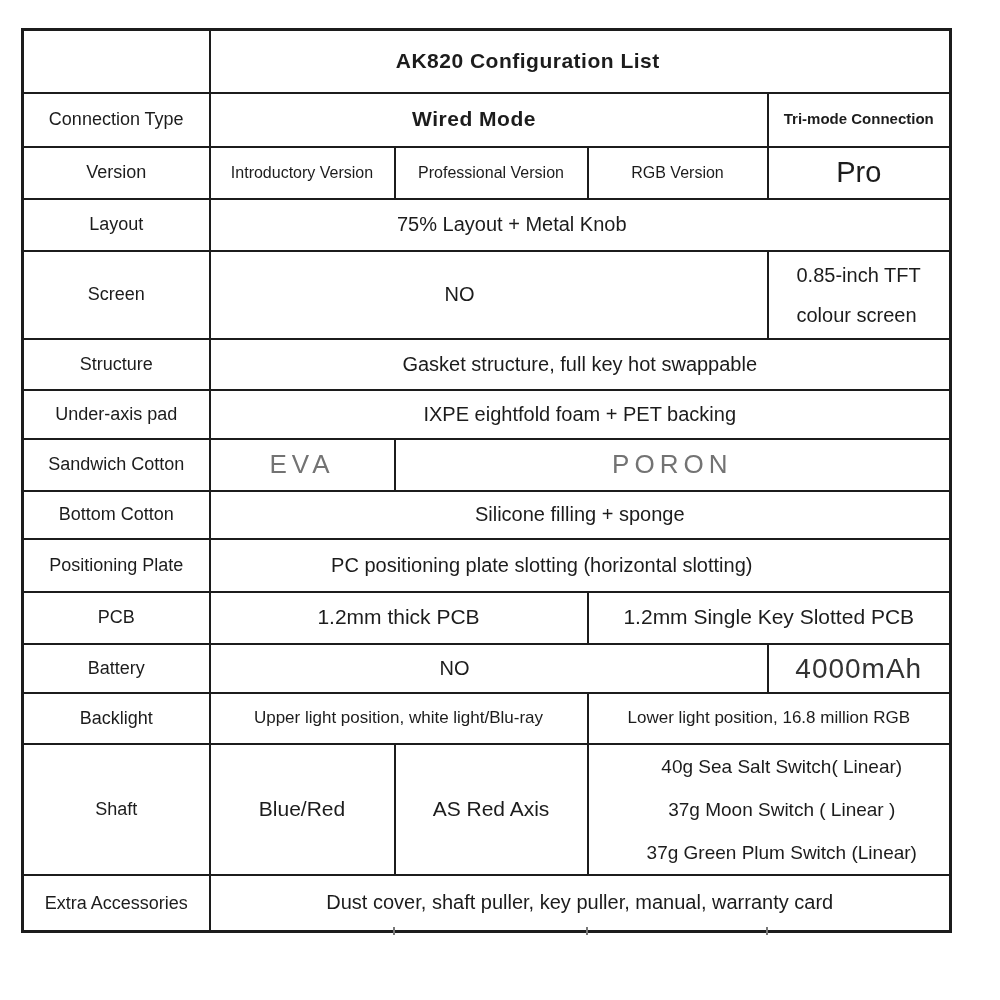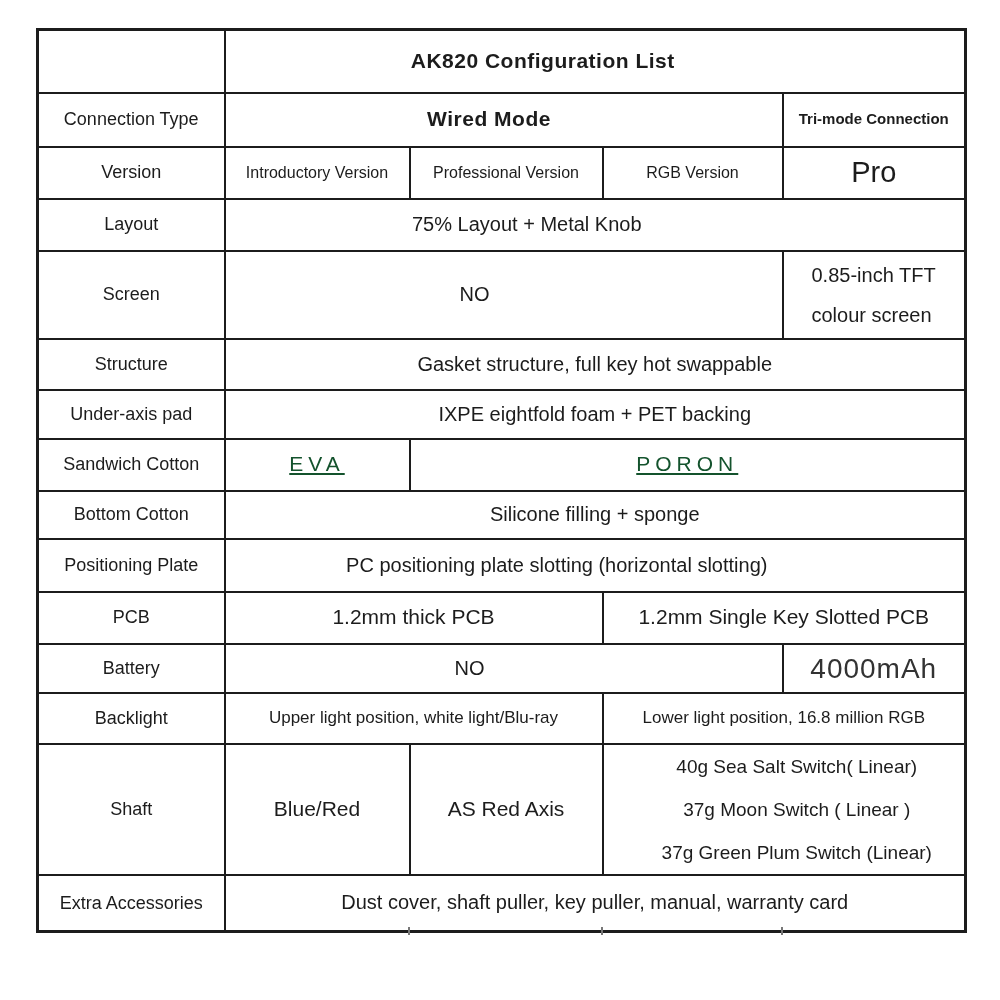"AK820 Configuration List" .sheet { left: 36px -> 21px }
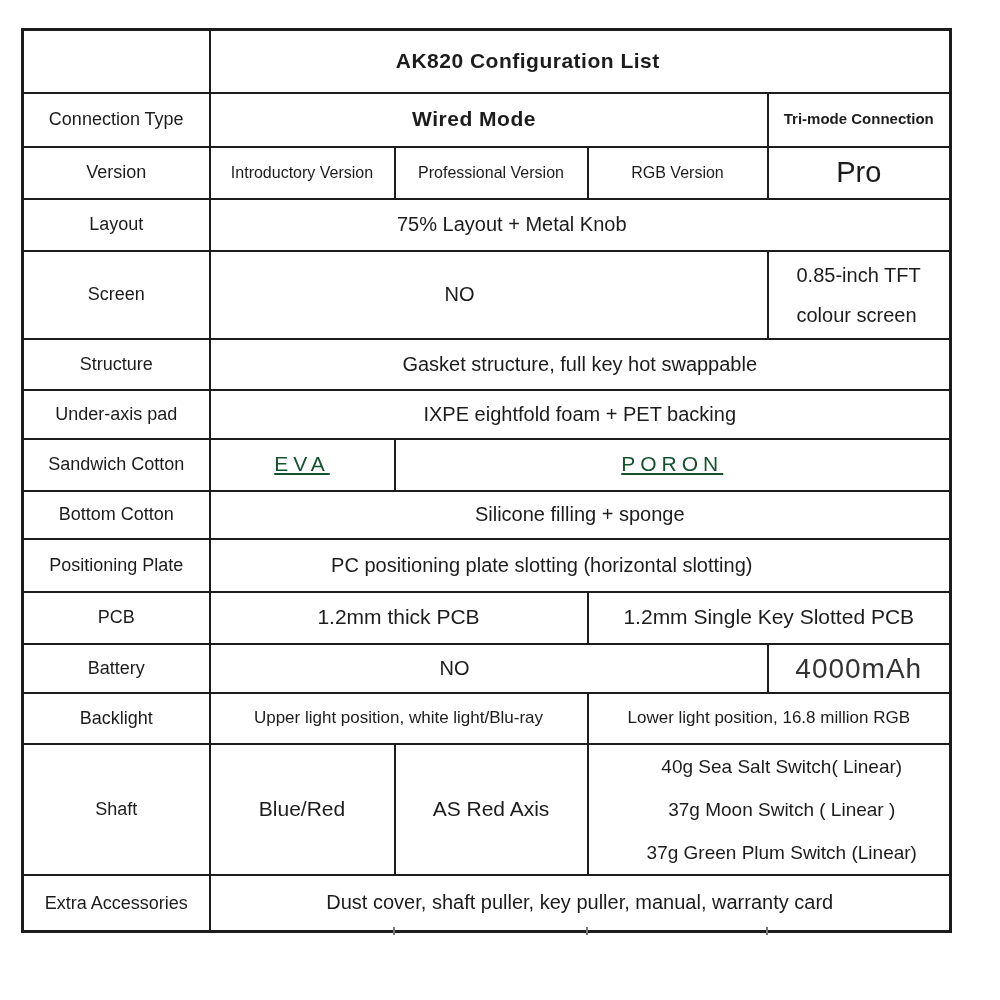"EVA" td.foam-cell { color: #14532d -> #737373; font-size: 21px -> 26px; text-decoration: underline -> none }
